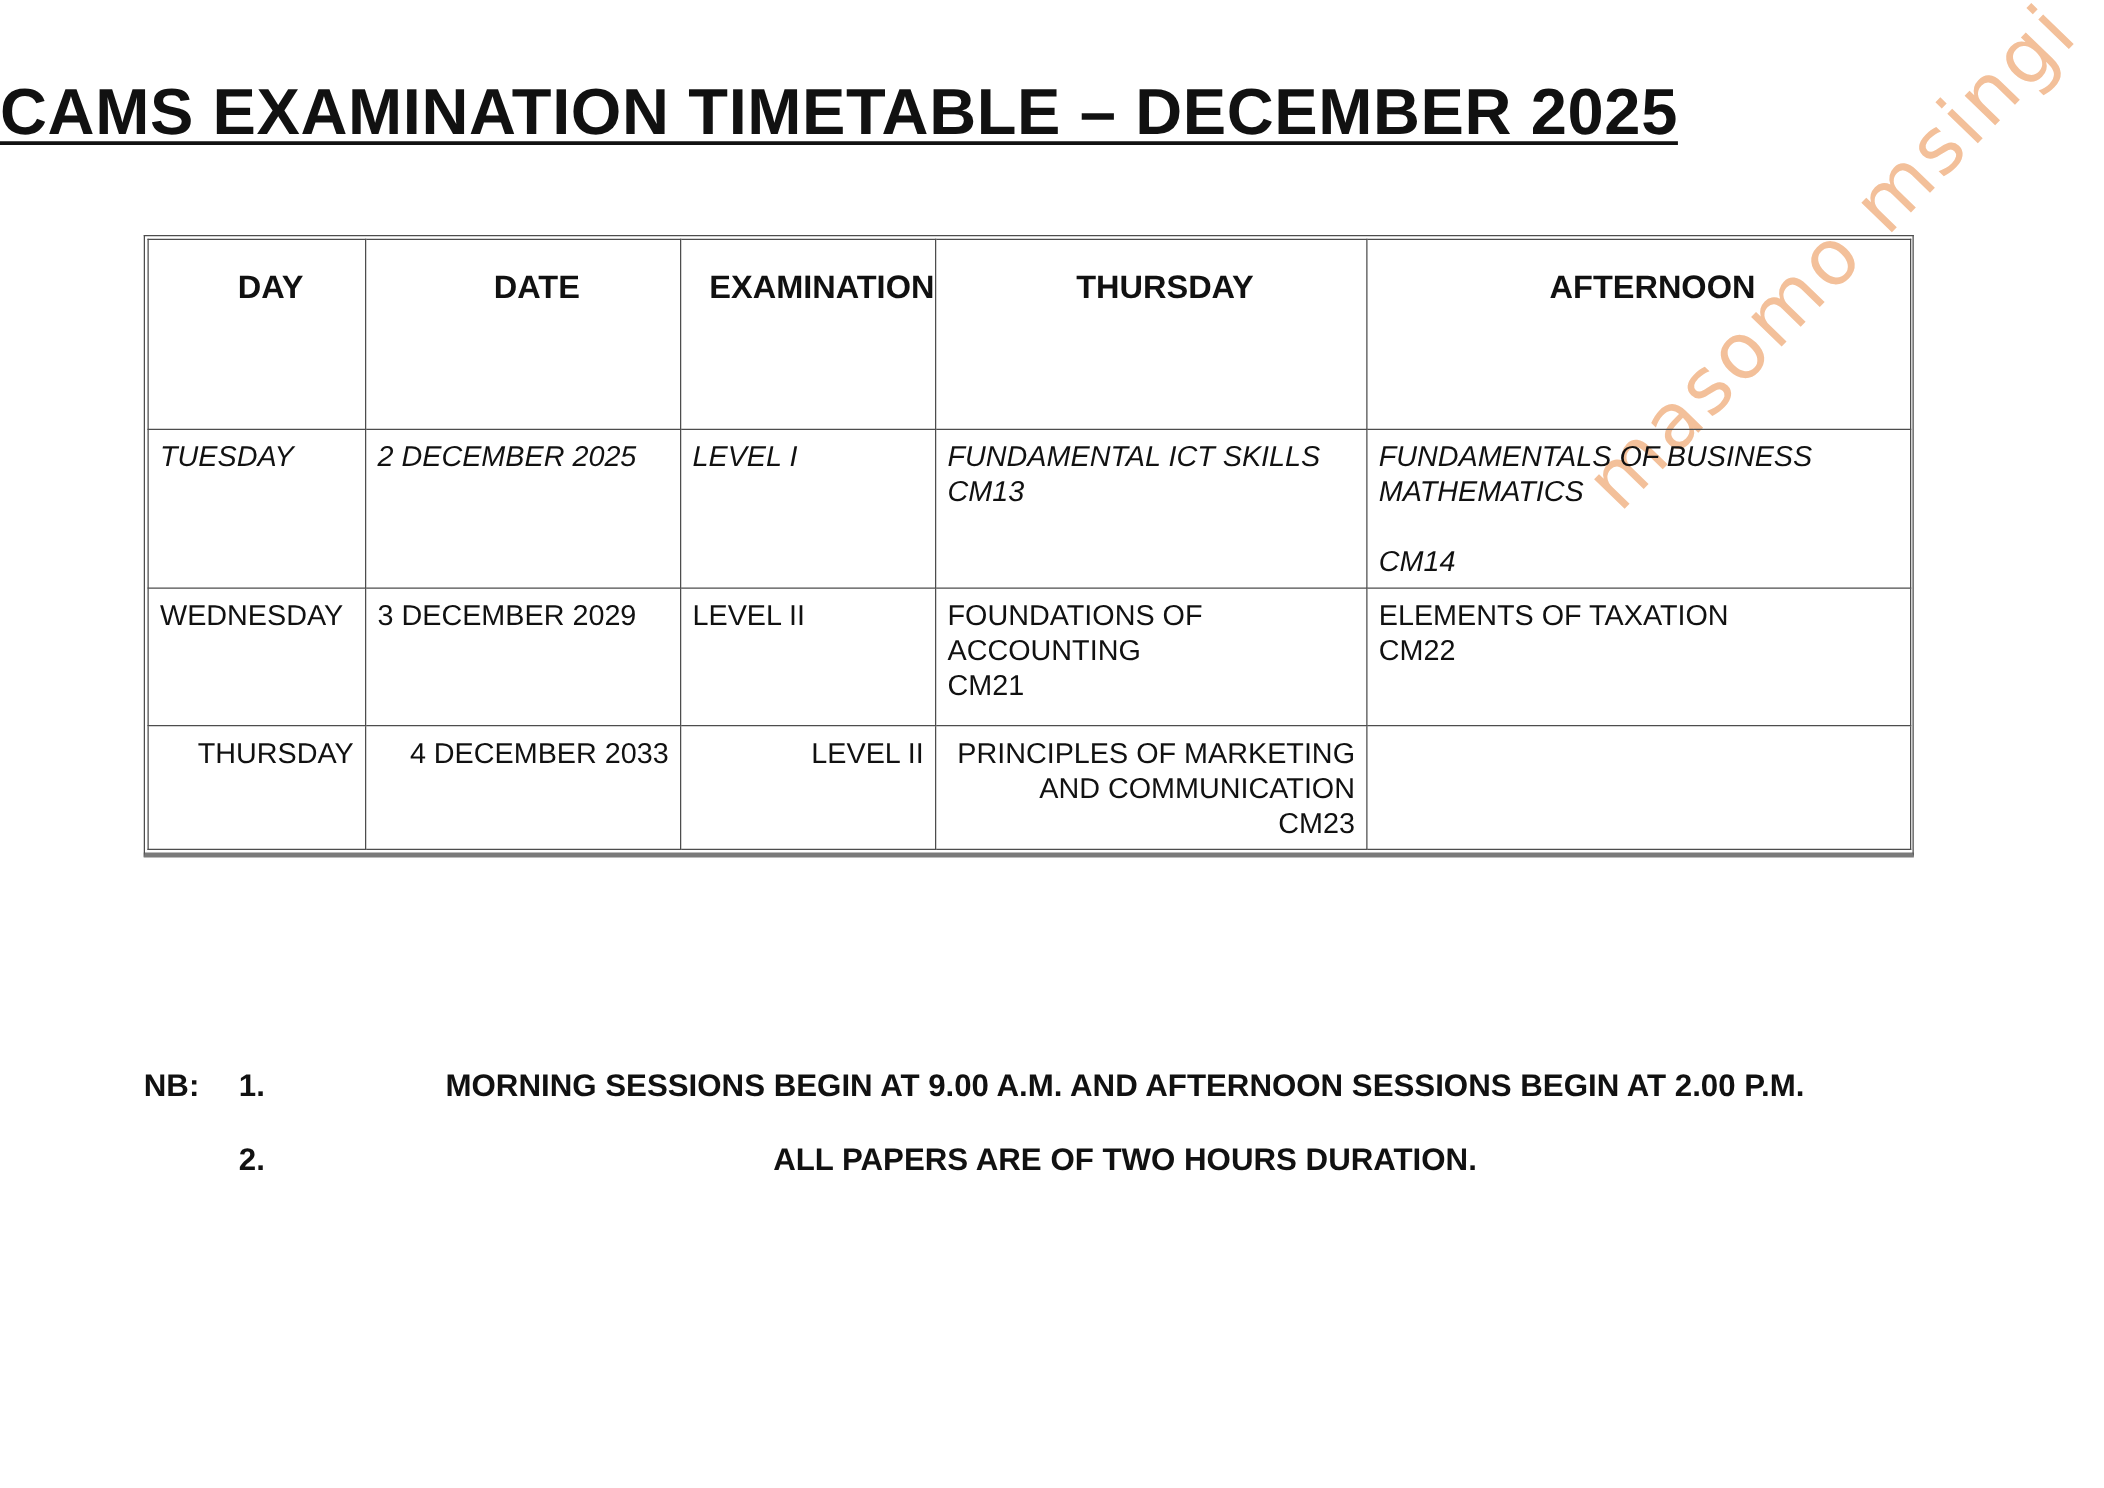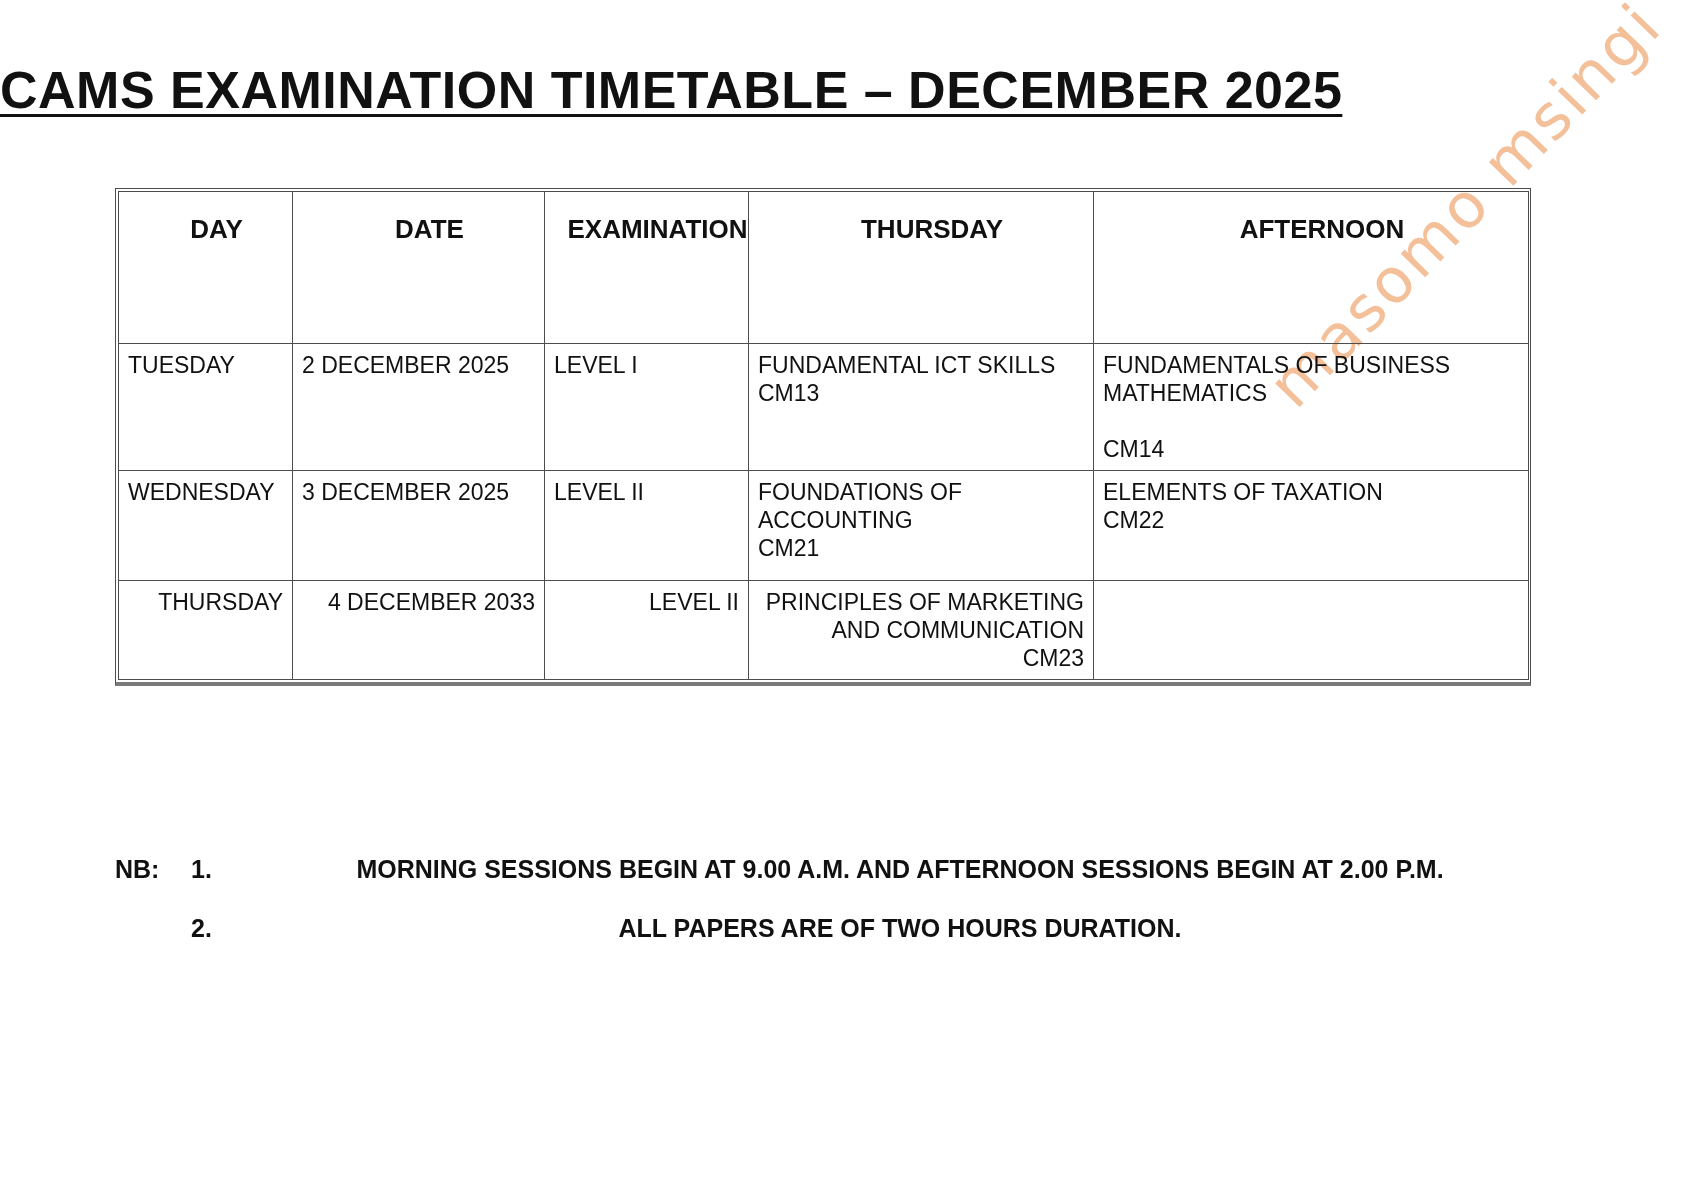"TUESDAY" .timetable tr.r1 td { font-style: none -> italic }
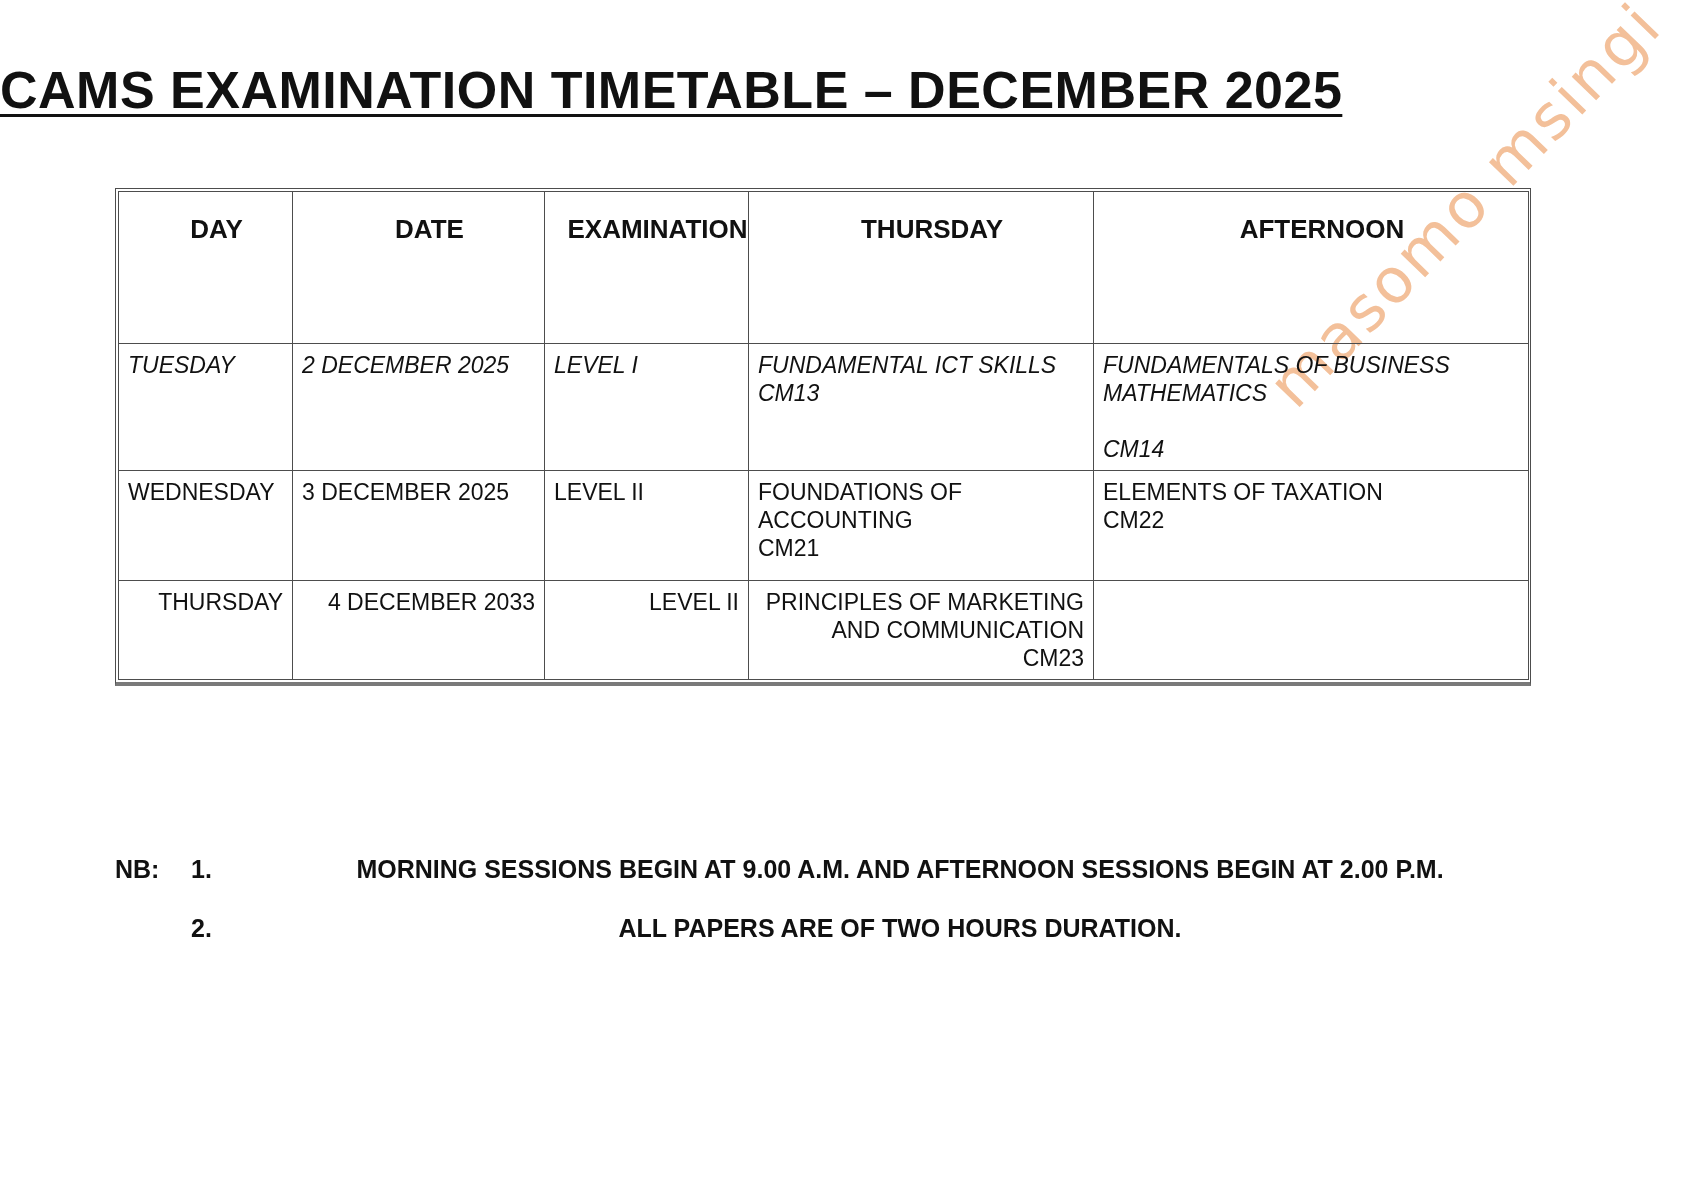"3 DECEMBER 2025" div.cell-text { text: 2025 -> 2029 }
